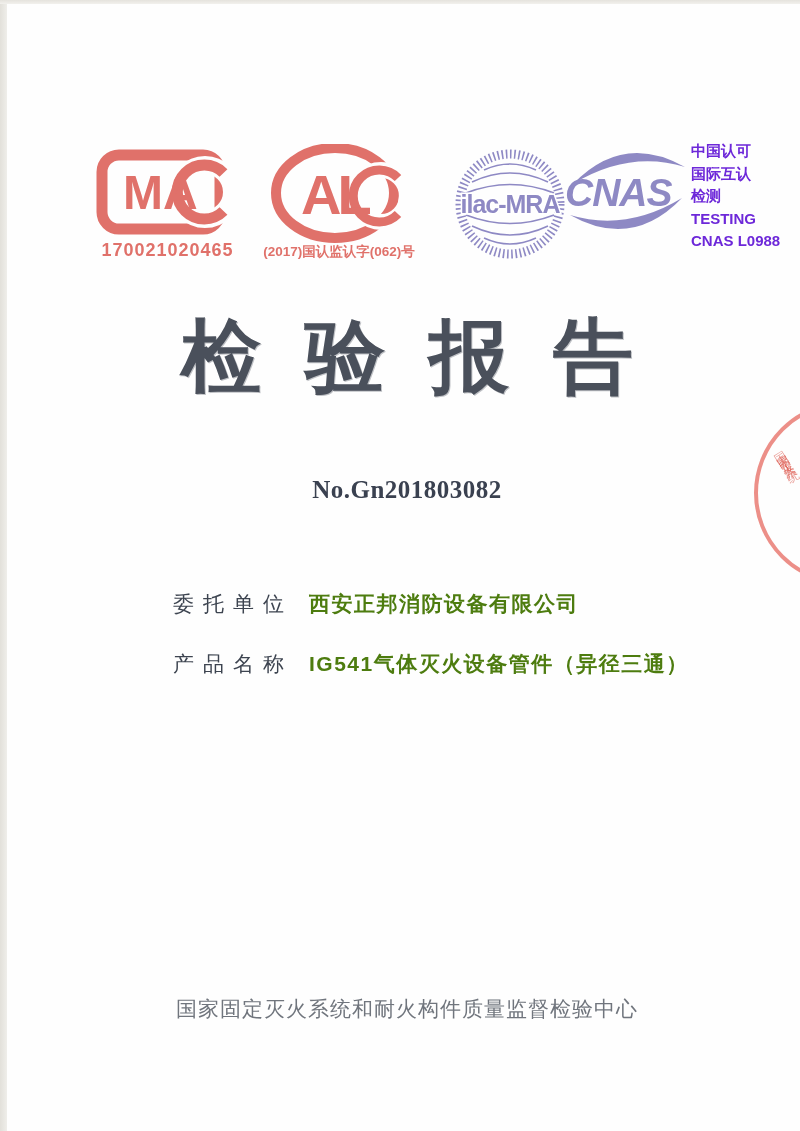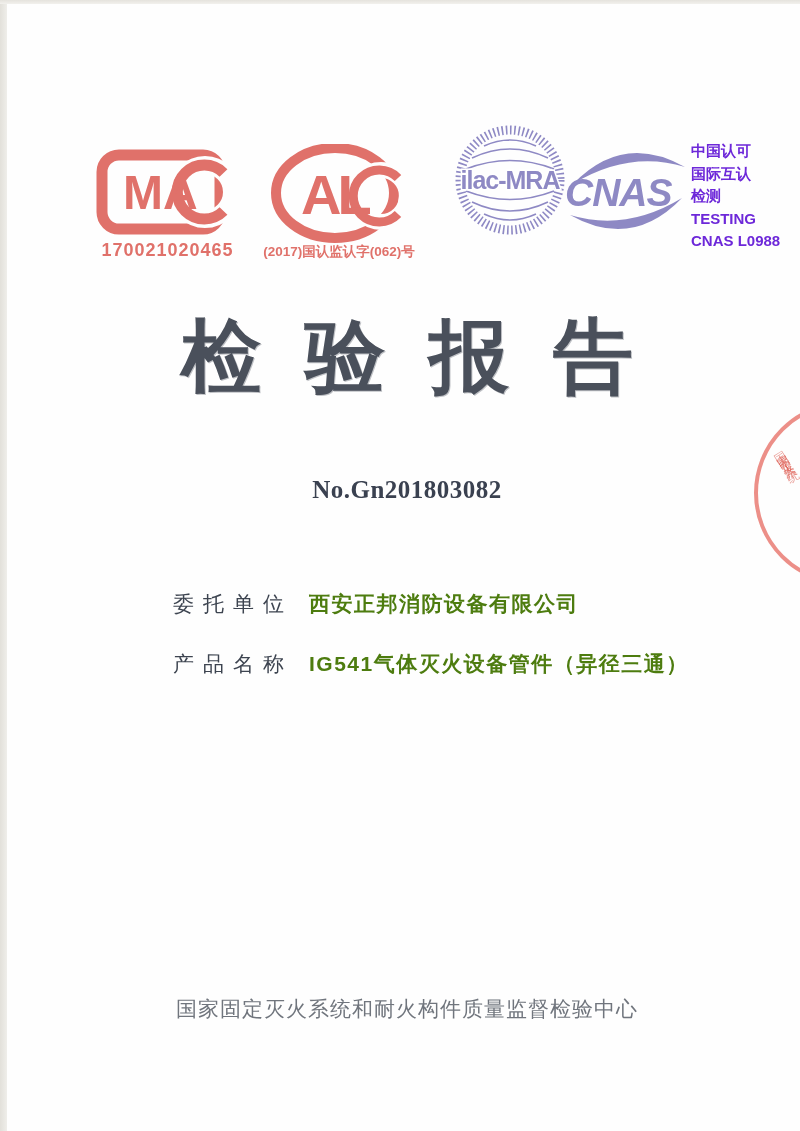"ilac-MRA" div.cert { top: 120px -> 144px }
